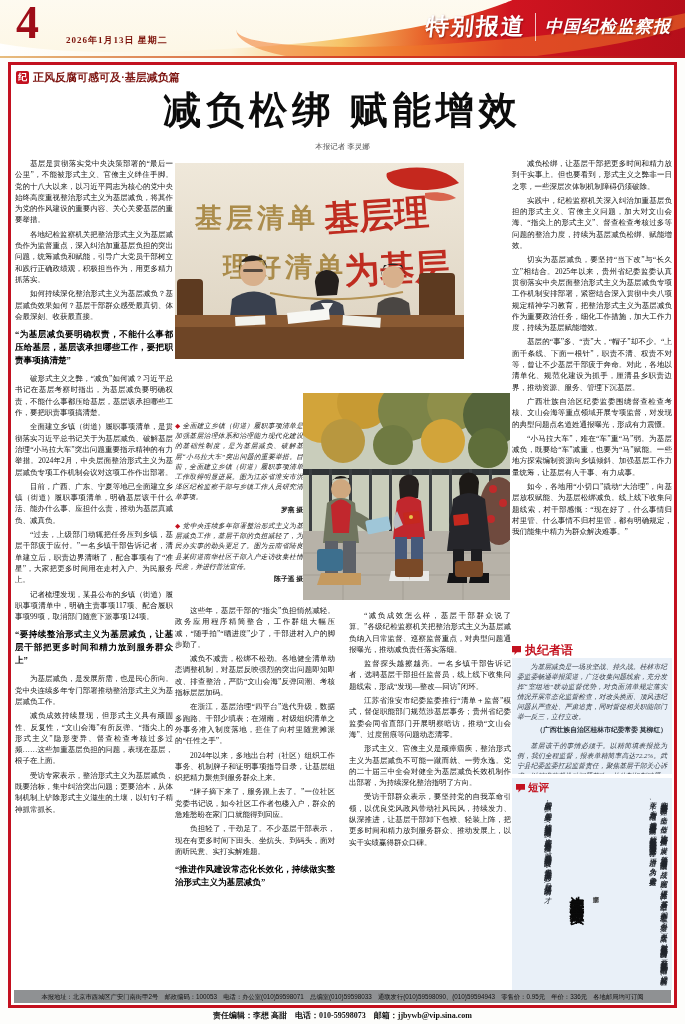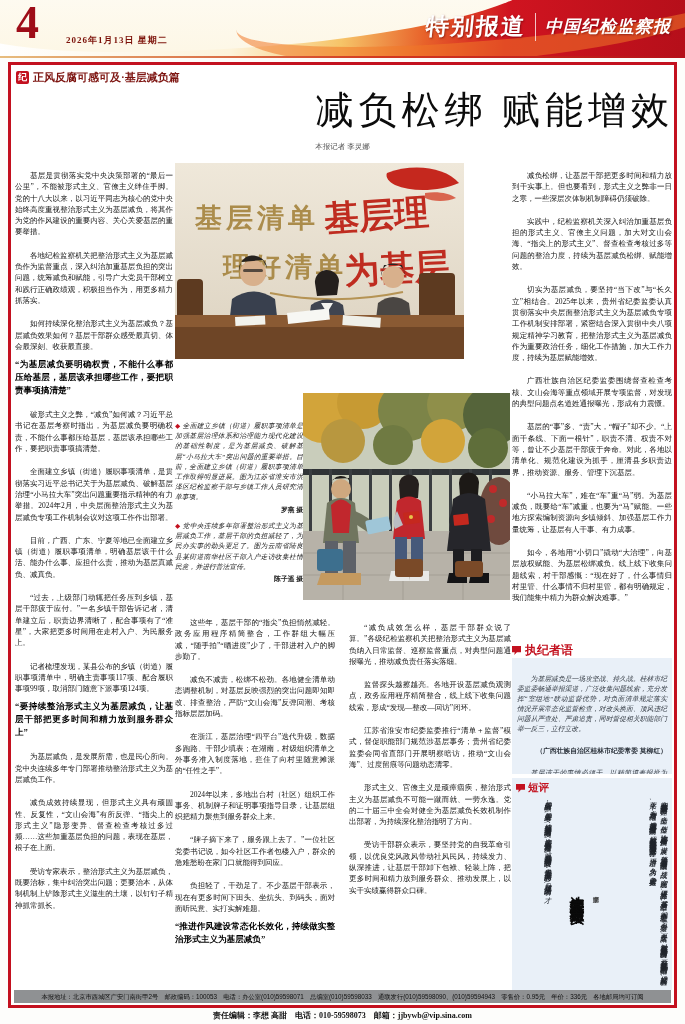"减负松绑 赋能增效" h1.headline { font-weight: 400 -> 700; text-align: right -> center }
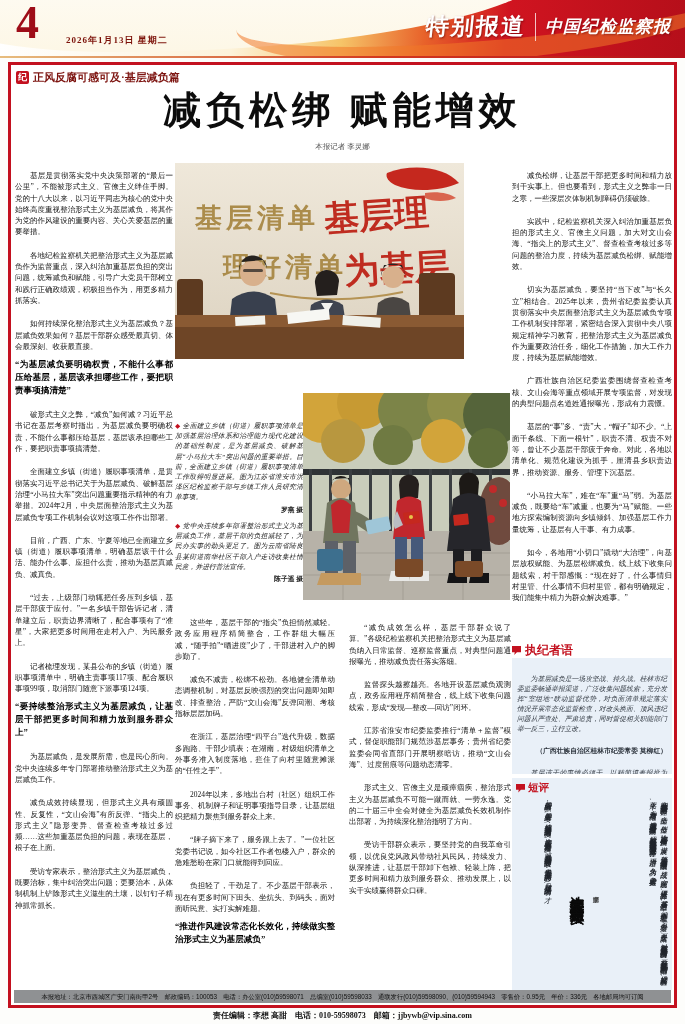"基层是贯彻落实党中央决策部署的“最后一公里”，不能被形式主义、官僚主义绊住手脚。" .blk { margin: 12px 0 3px 0 -> 0 0 3px 0 }
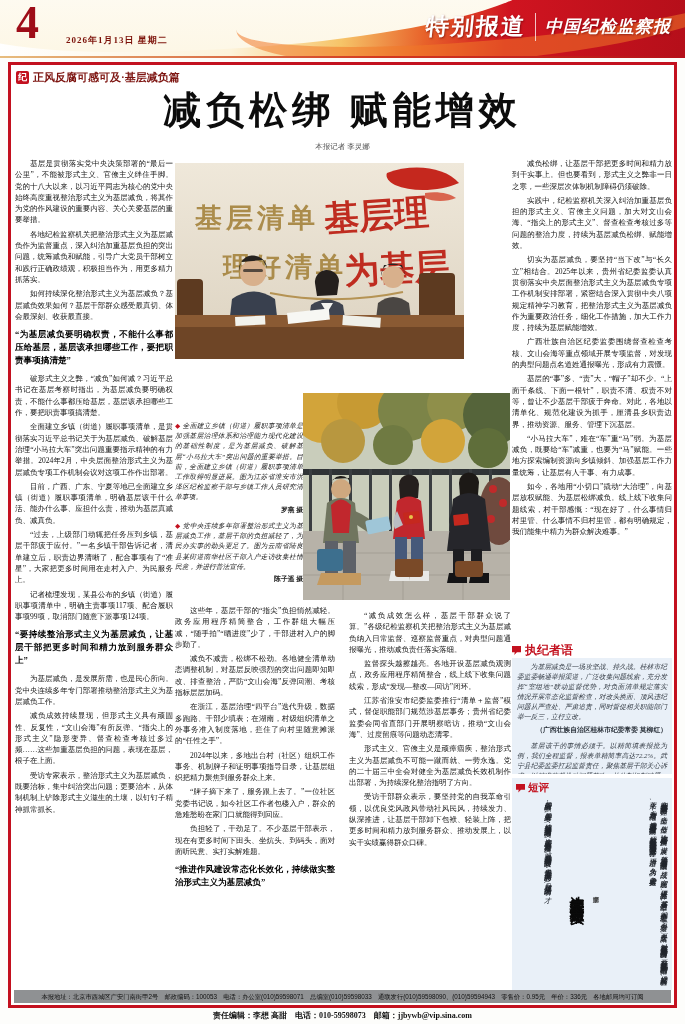"广西壮族自治区纪委监委围绕督查检查考核、文山会海等重点领域开展专项监督，对发现的" p.blk { order: before "基层的“事”多、“责”大，“帽子”却不少。“上面千条线、下面一根针”，职责不清、" -> after "基层的“事”多、“责”大，“帽子”却不少。“上面千条线、下面一根针”，职责不清、" }
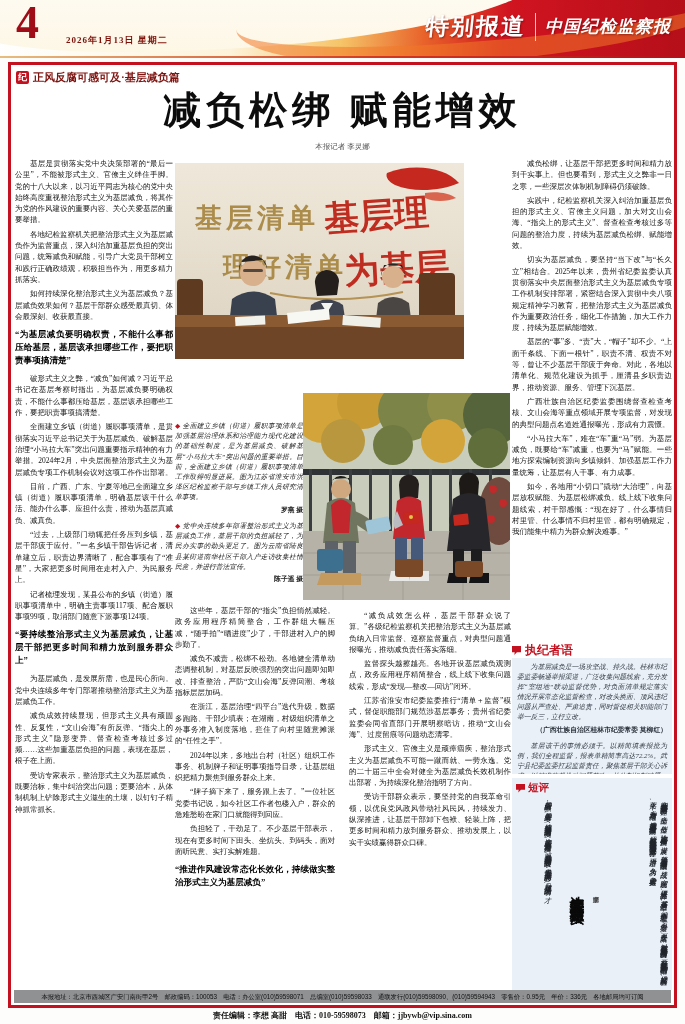"监督探头越擦越亮。各地开设基层减负观测点，政务应用程序精简整合，线上线下收集问题" p.blk { text: 各地开设基层减负观测点，政务应用程序精简整合 -> 一名乡镇干部告诉记者，选聘基层干部担任监督员 }
